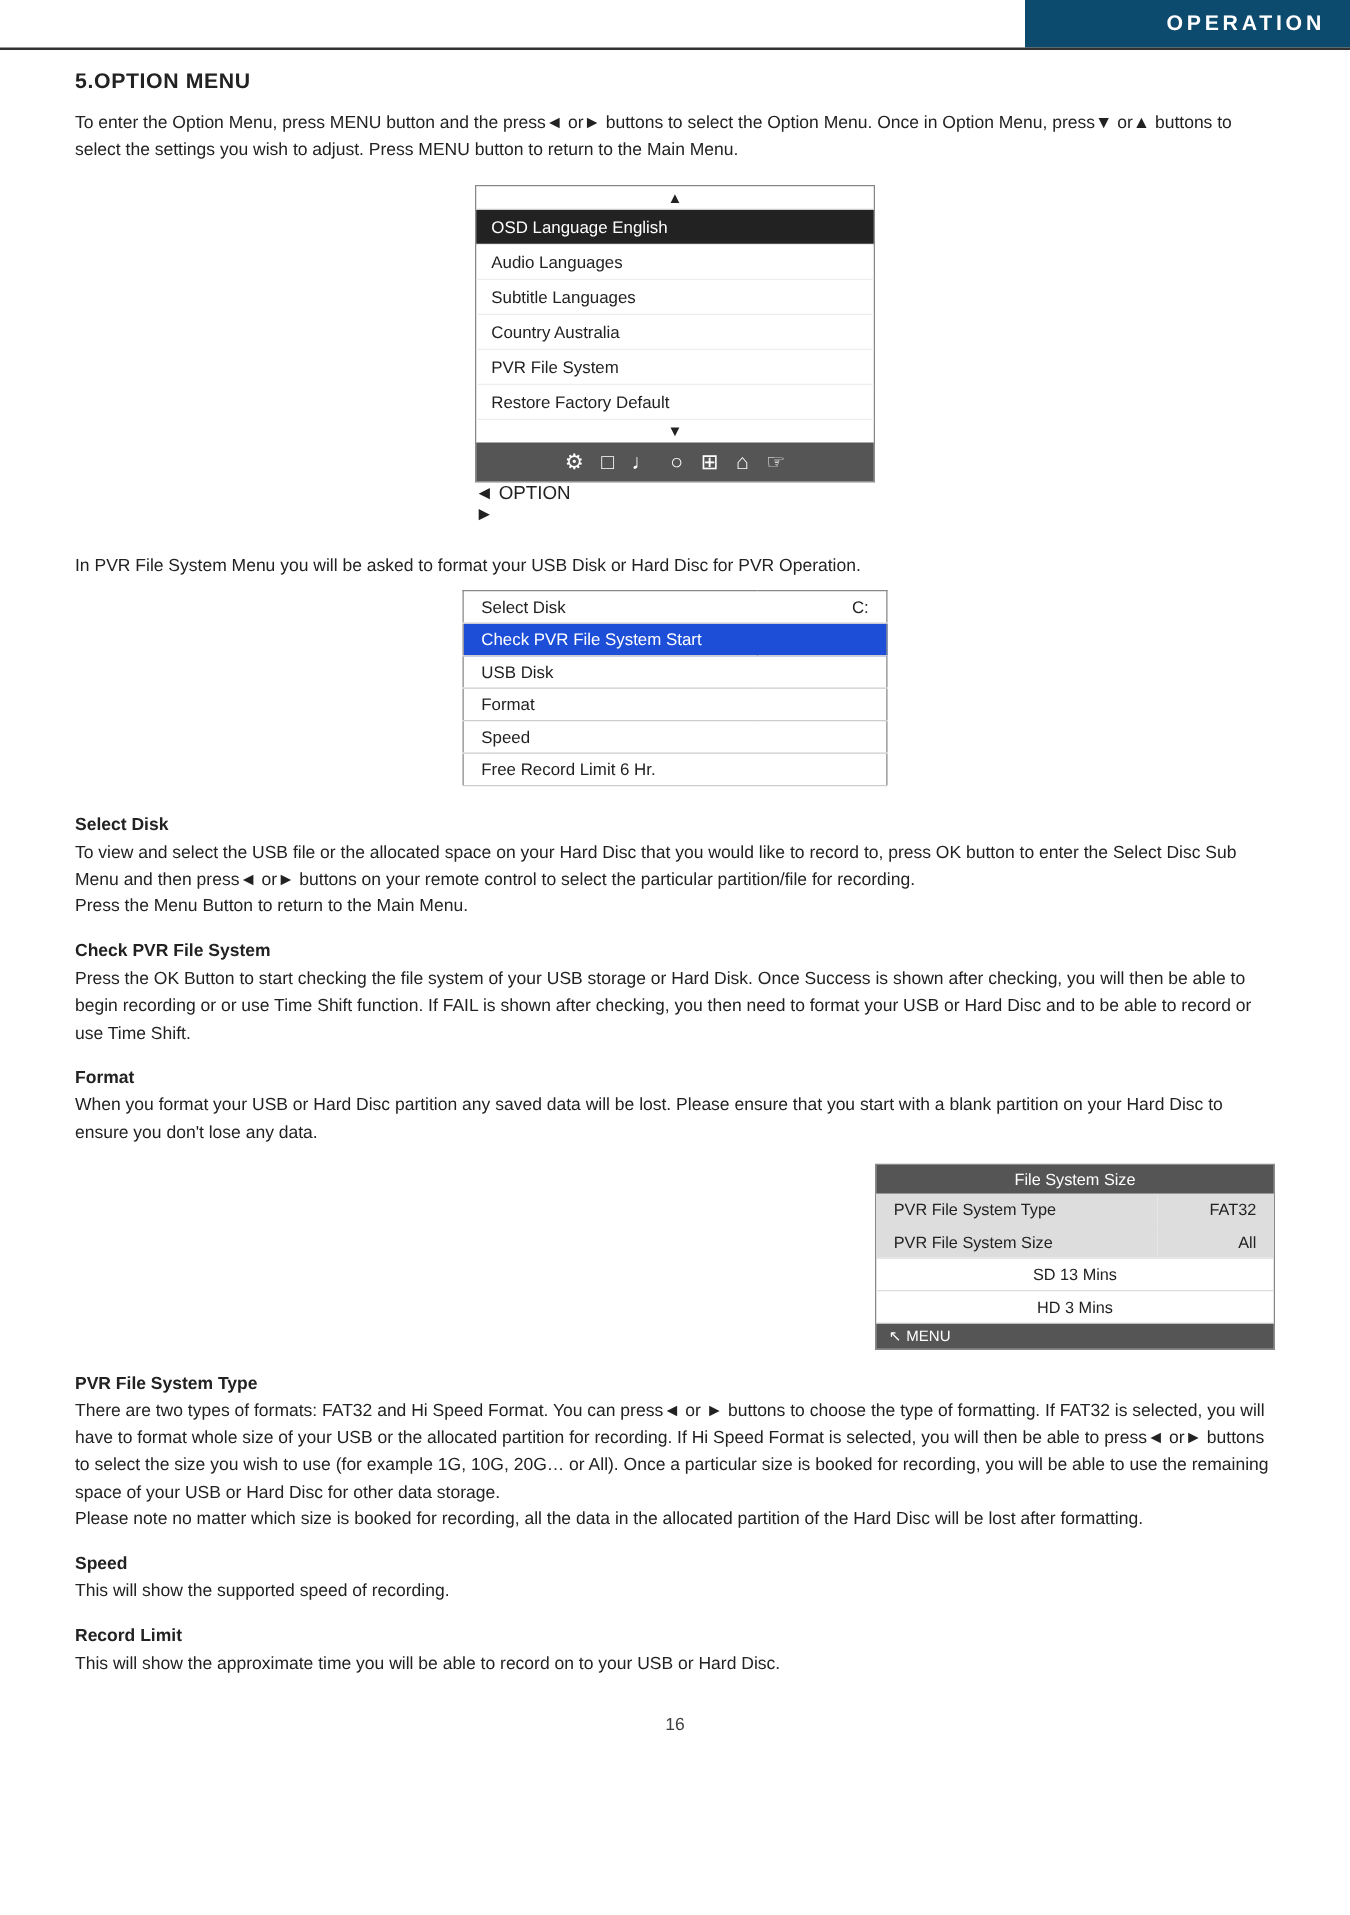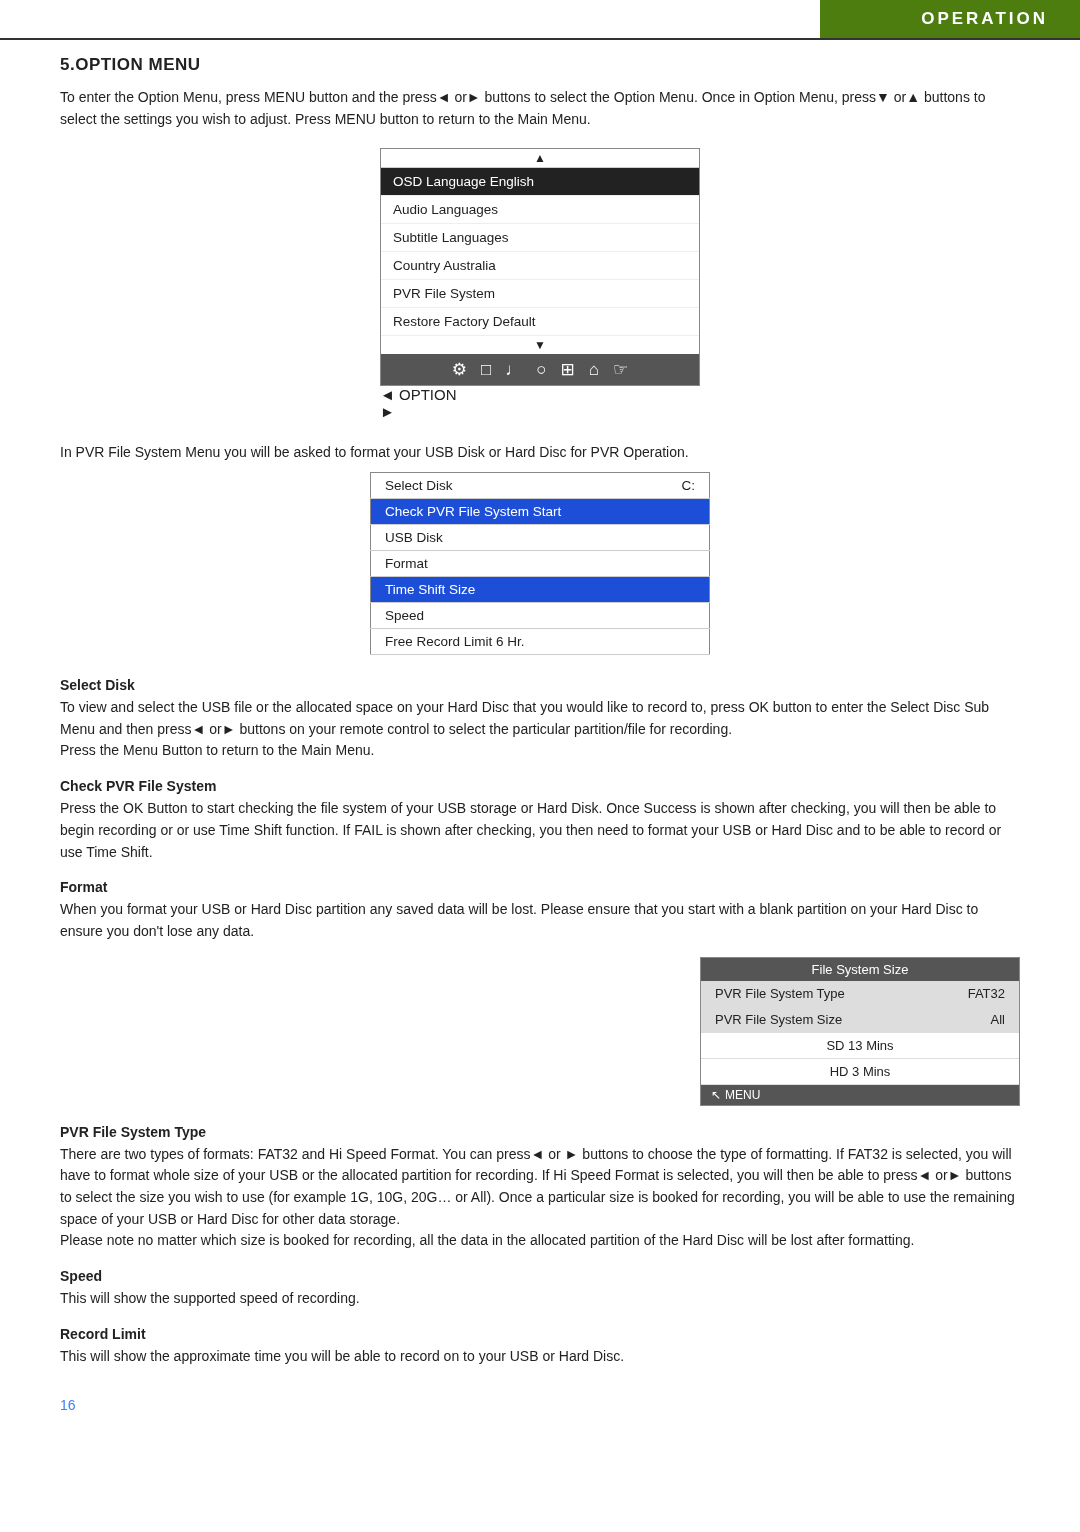"OPERATION" .header-bar { background: #4d7c0f -> #0c4a6e; padding-right: 32px -> 20px }
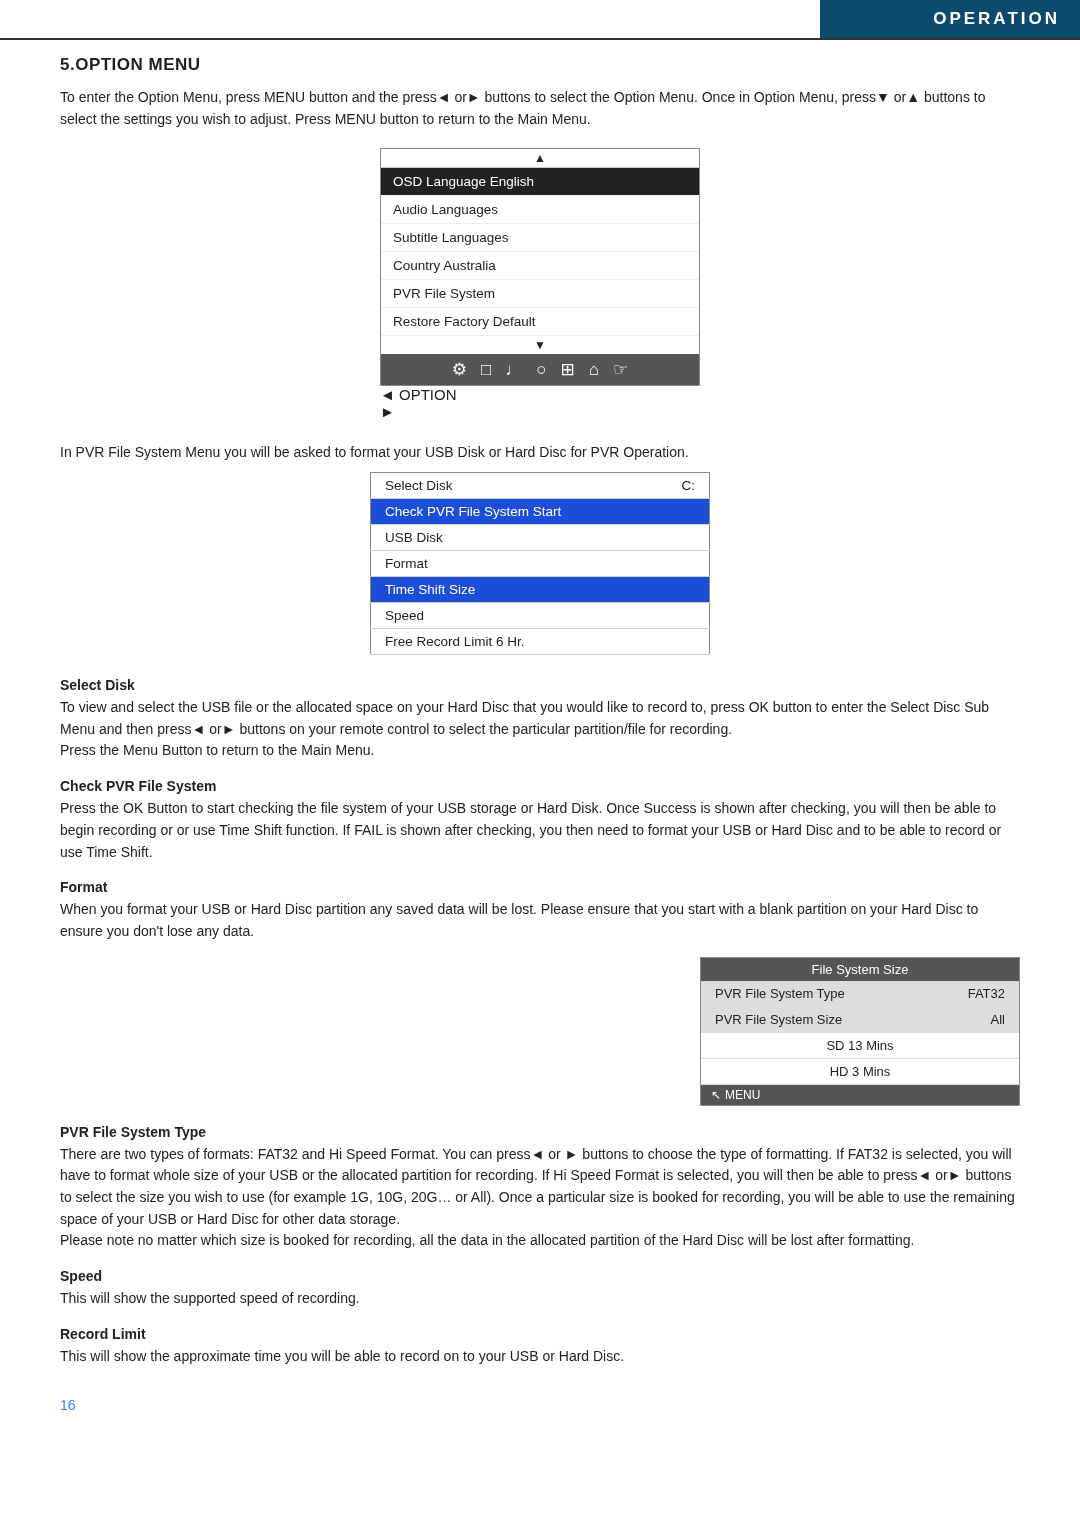"Time Shift Size" tr.highlighted { html: <tr> <td>Time Shift Size</td> </tr> -> none }
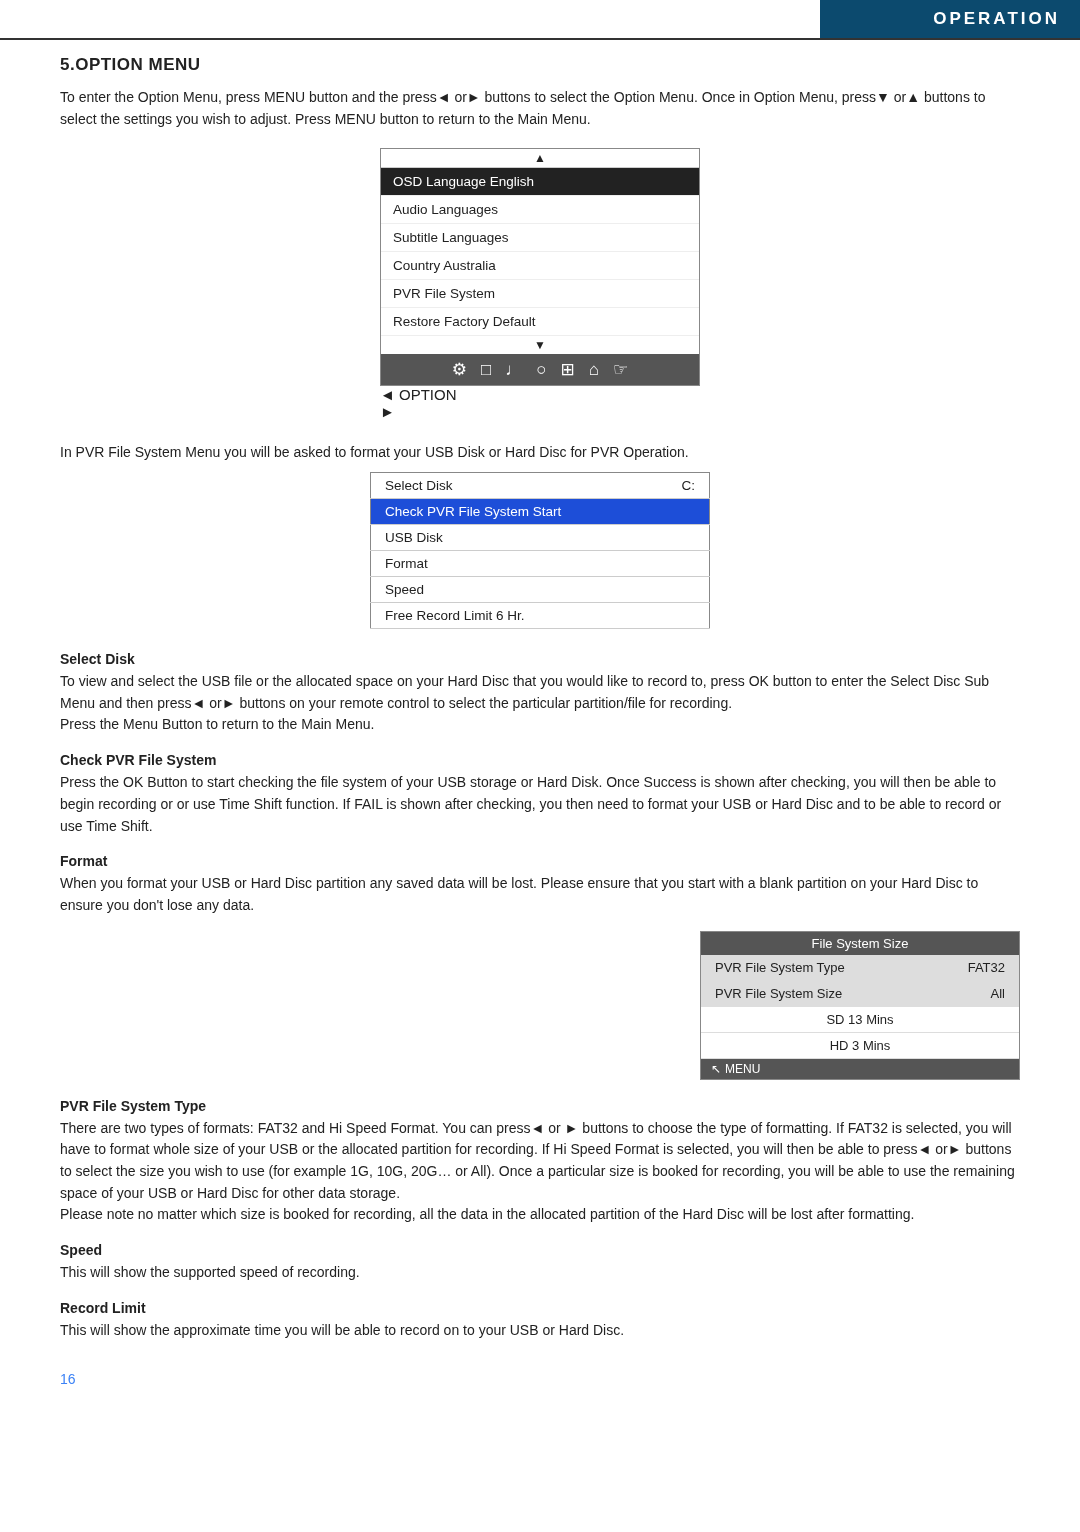"16" .page-number { color: #3b82f6 -> #404040; text-align: left -> center }
